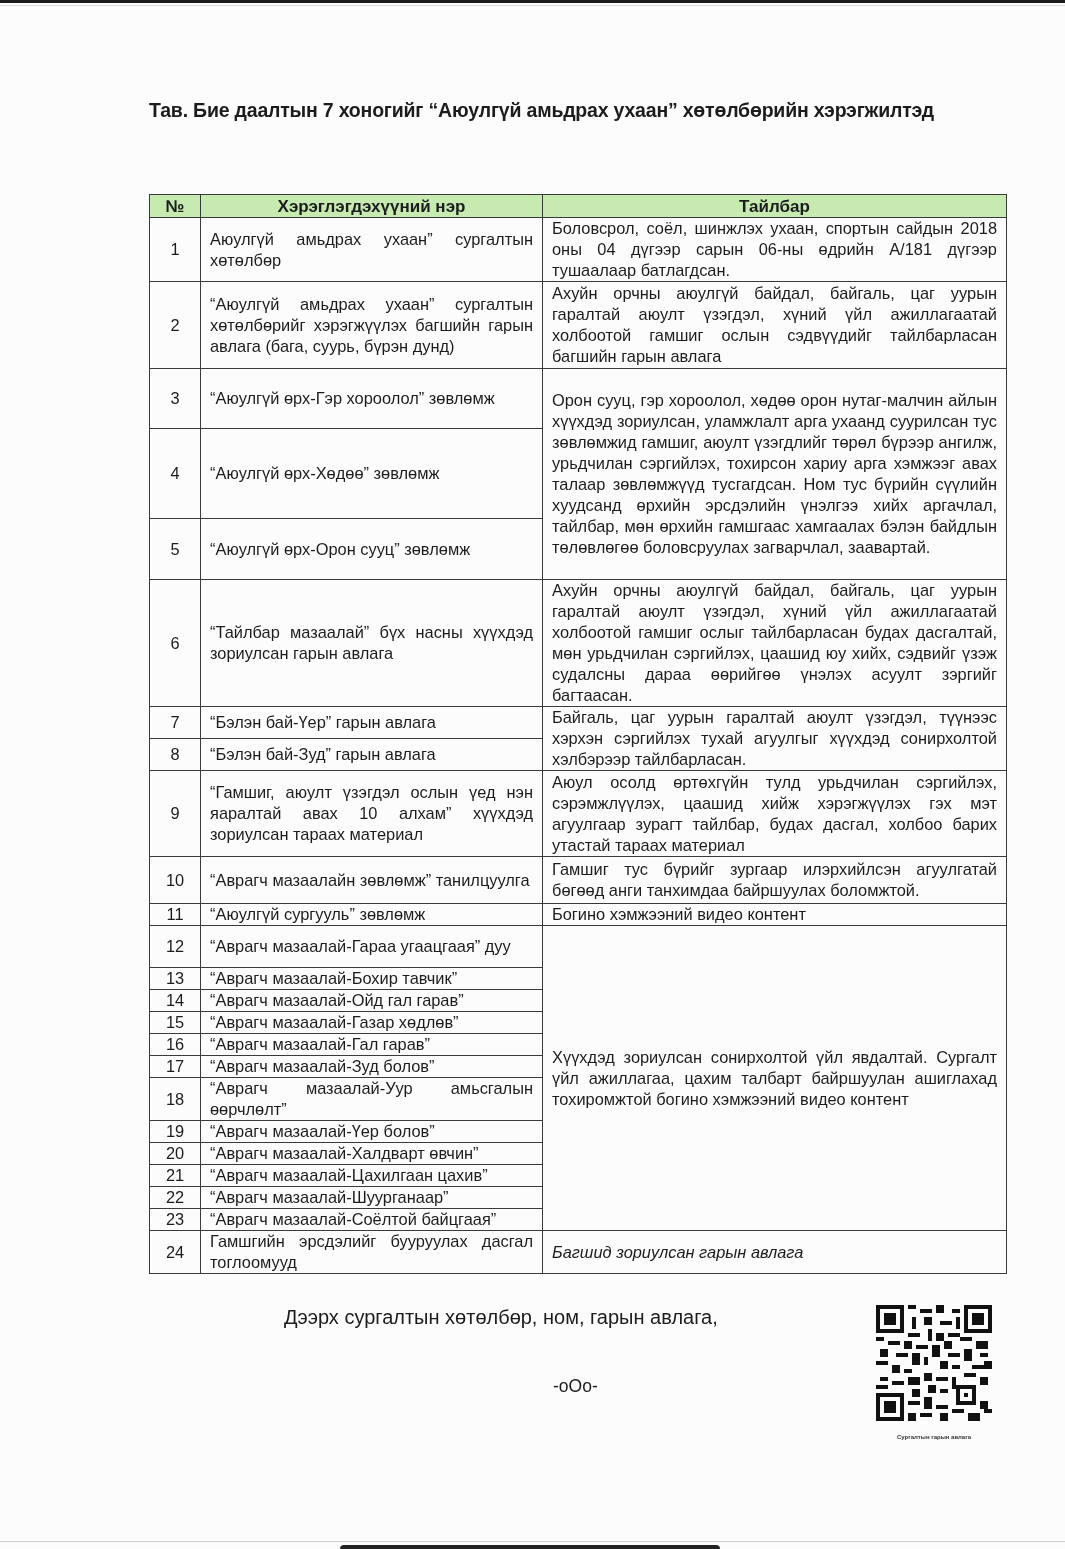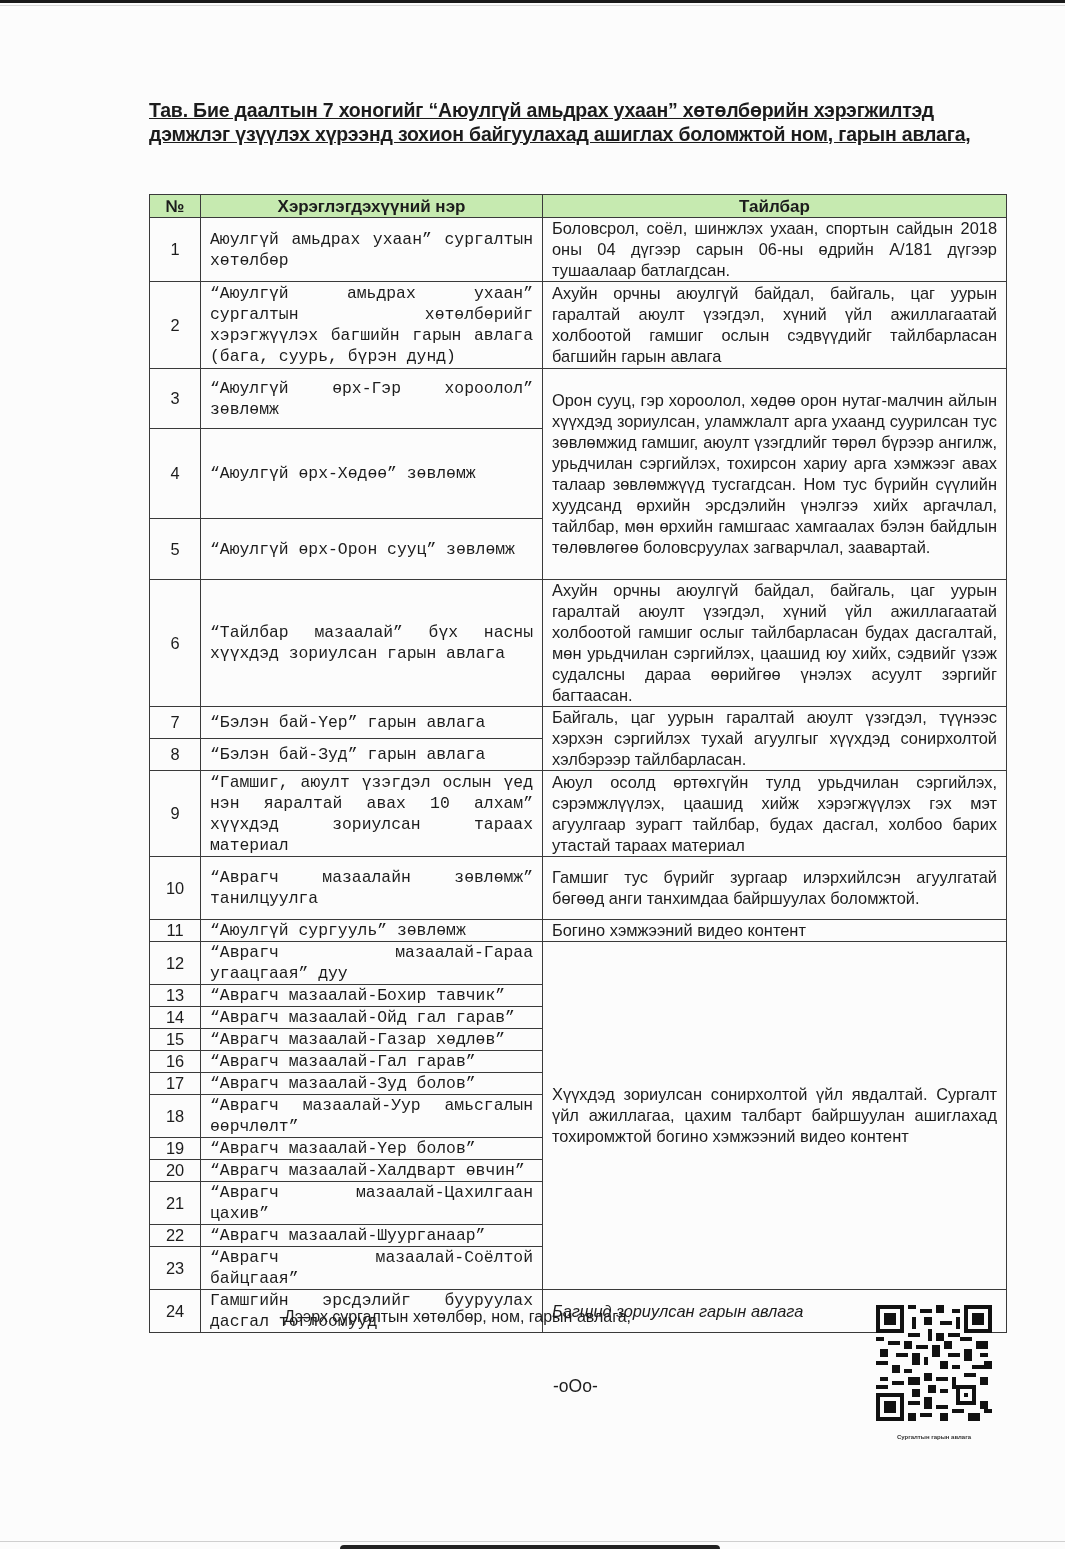"Тав. Бие даалтын 7 хоногийг" .title { text-decoration: underline -> none }
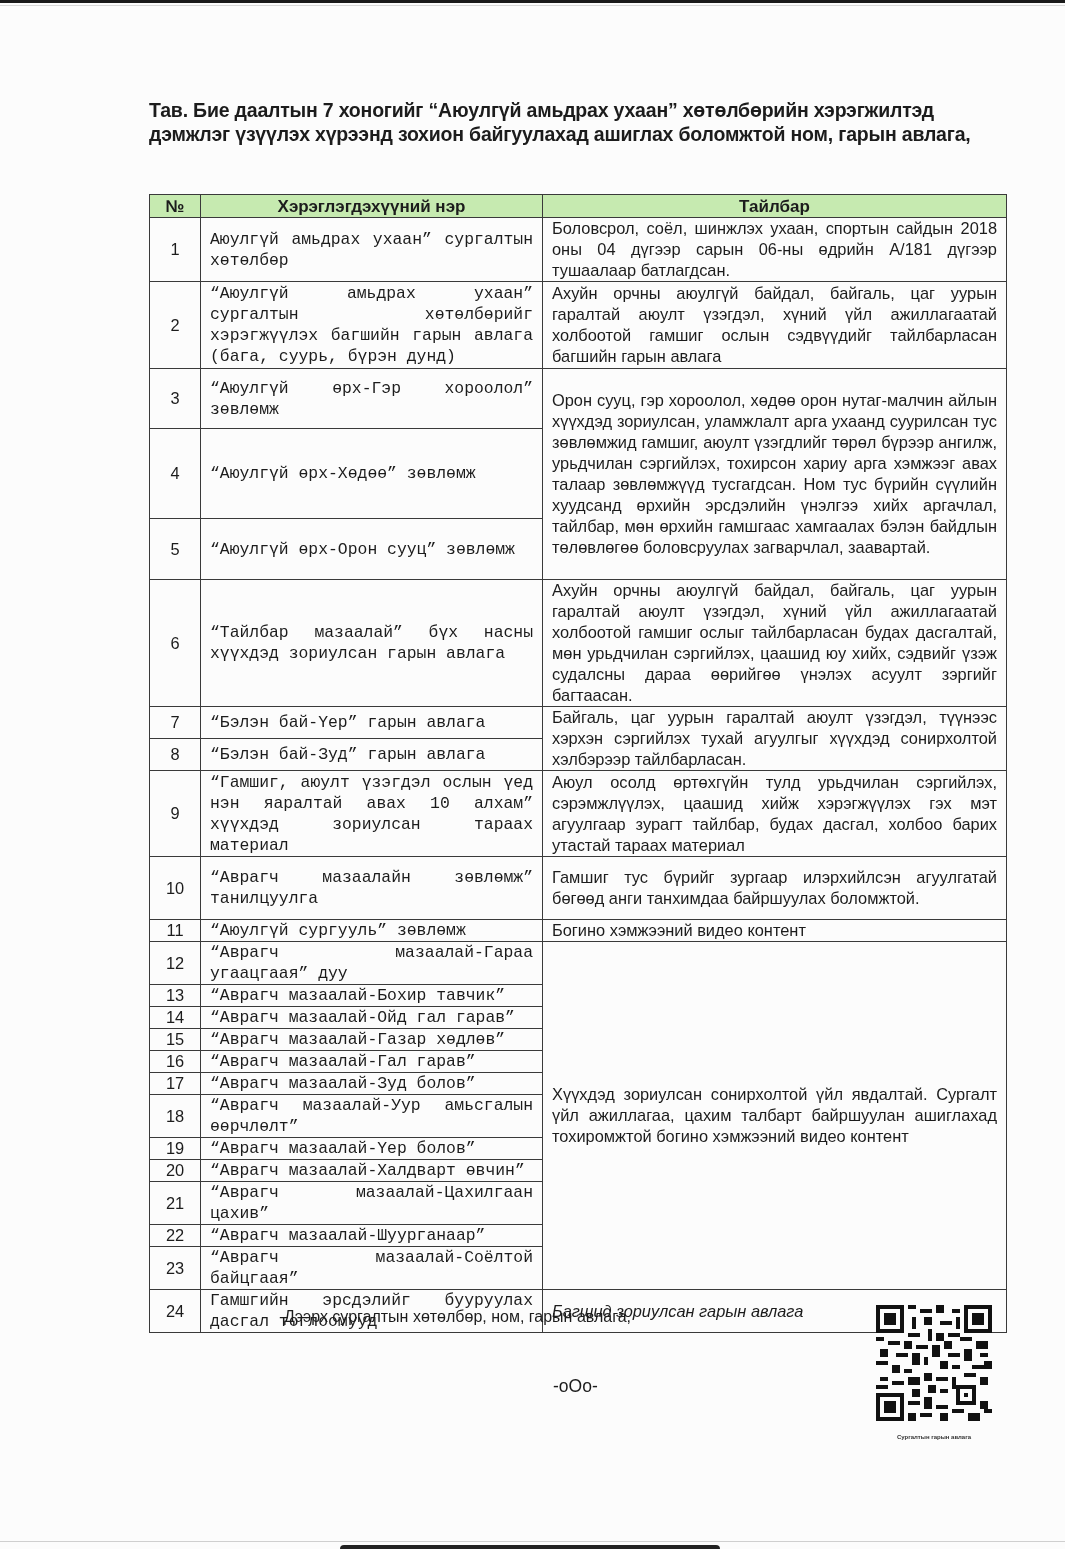"дэмжлэг үзүүлэх хүрээнд зохион" span { html: <span>дэмжлэг үзүүлэх хүрээнд зохион байгуулахад ашиглах боломжтой ном, гарын авлага,</span> -> none }
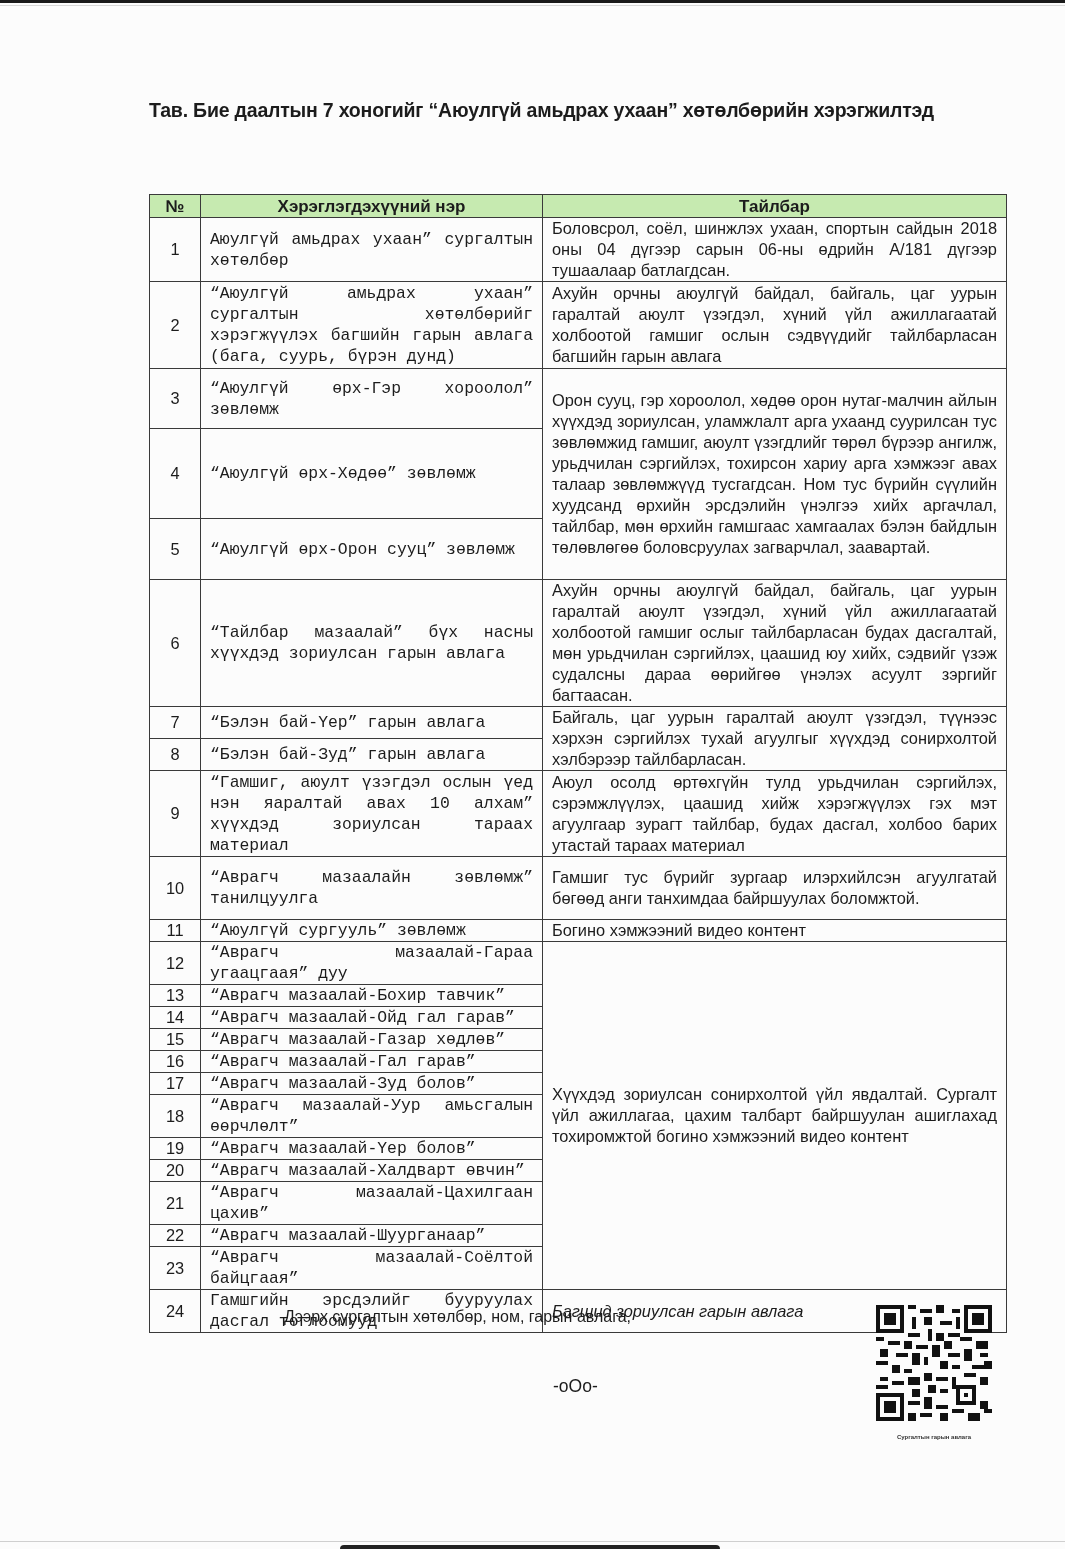"Аюулгүй амьдрах ухаан” сургалтын" td.name { font-family: Liberation Mono, monospace -> none }
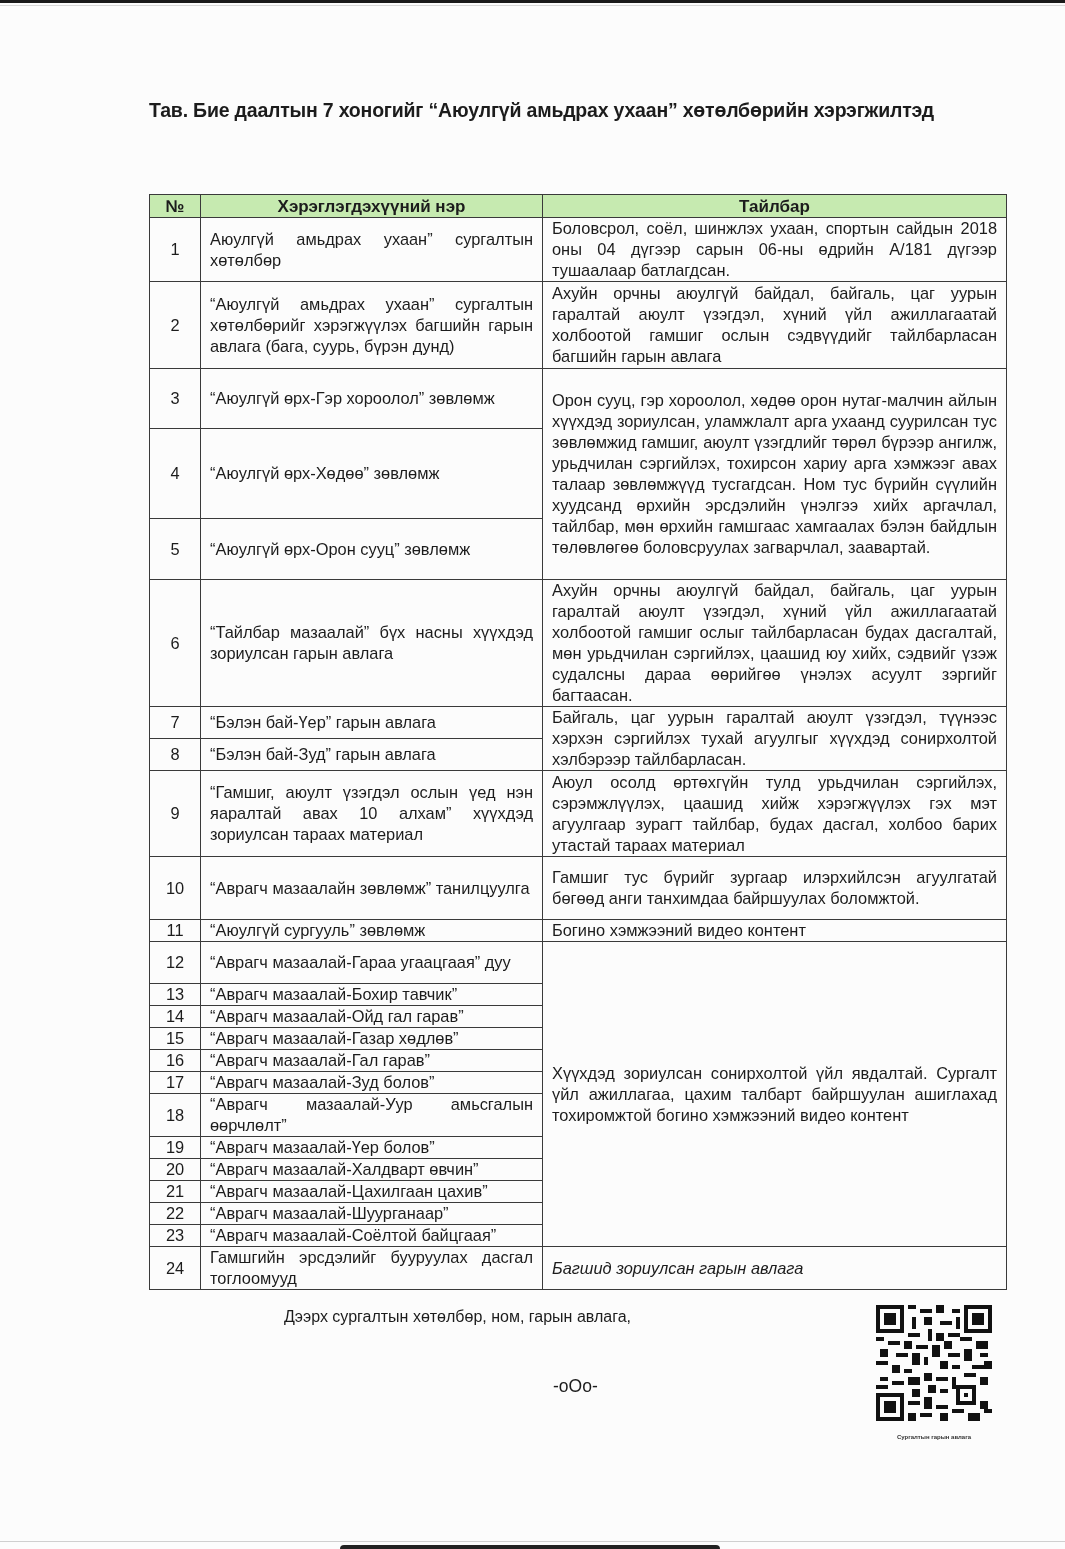"10" tr { height: 63px -> 47px }
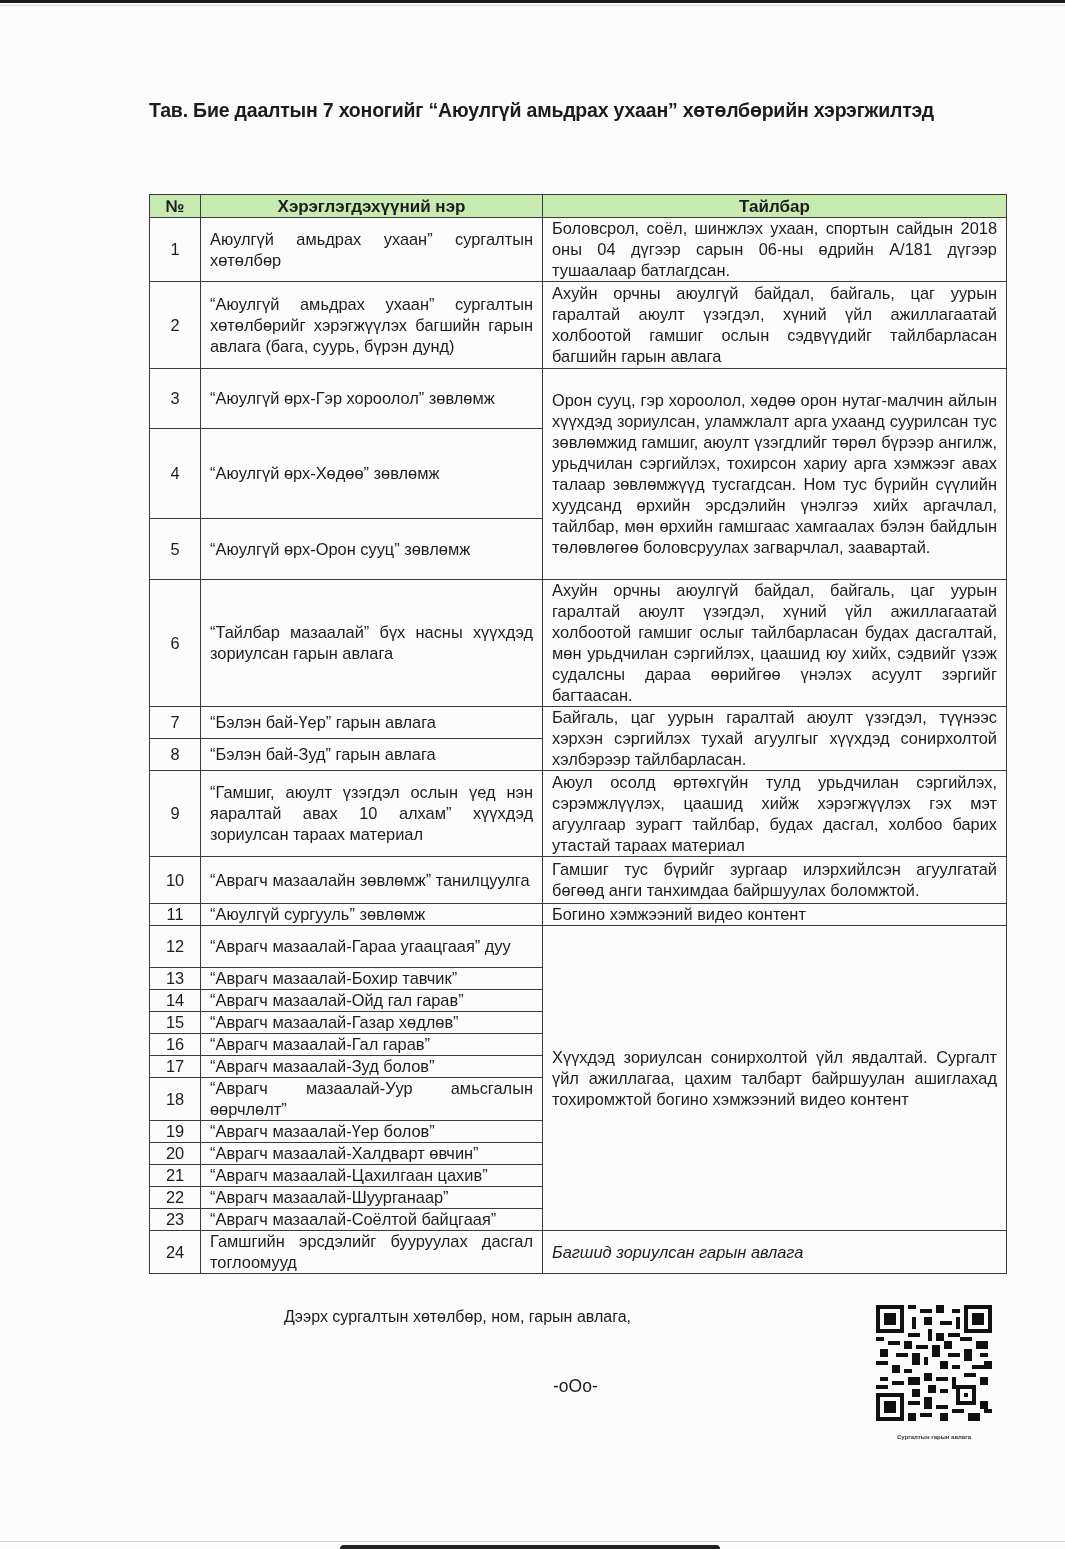"Дээрх сургалтын хөтөлбөр, ном, гарын" .footer-text { font-size: 16px -> 20px }
